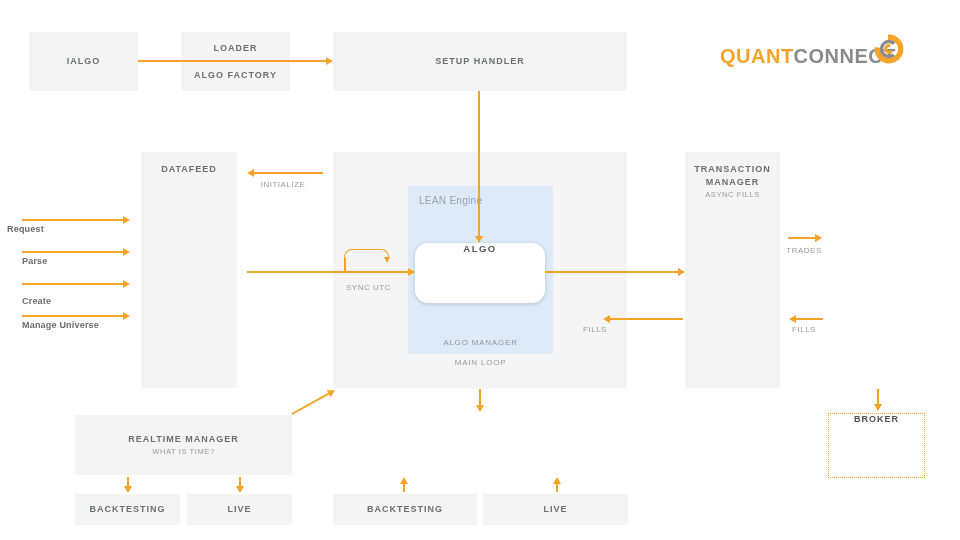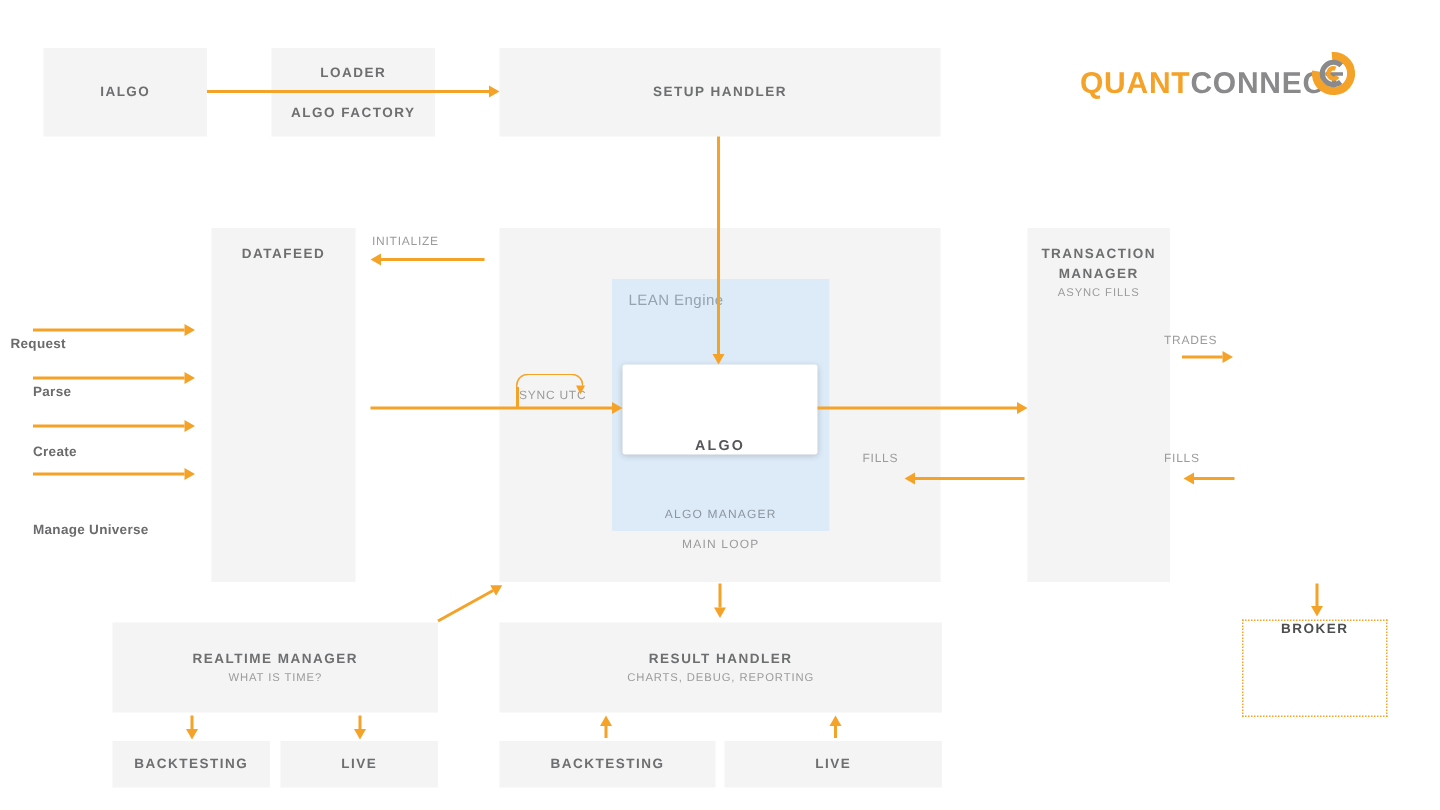"INITIALIZE" .edge-label { margin-top: none -> 24px; text-align: left -> center }
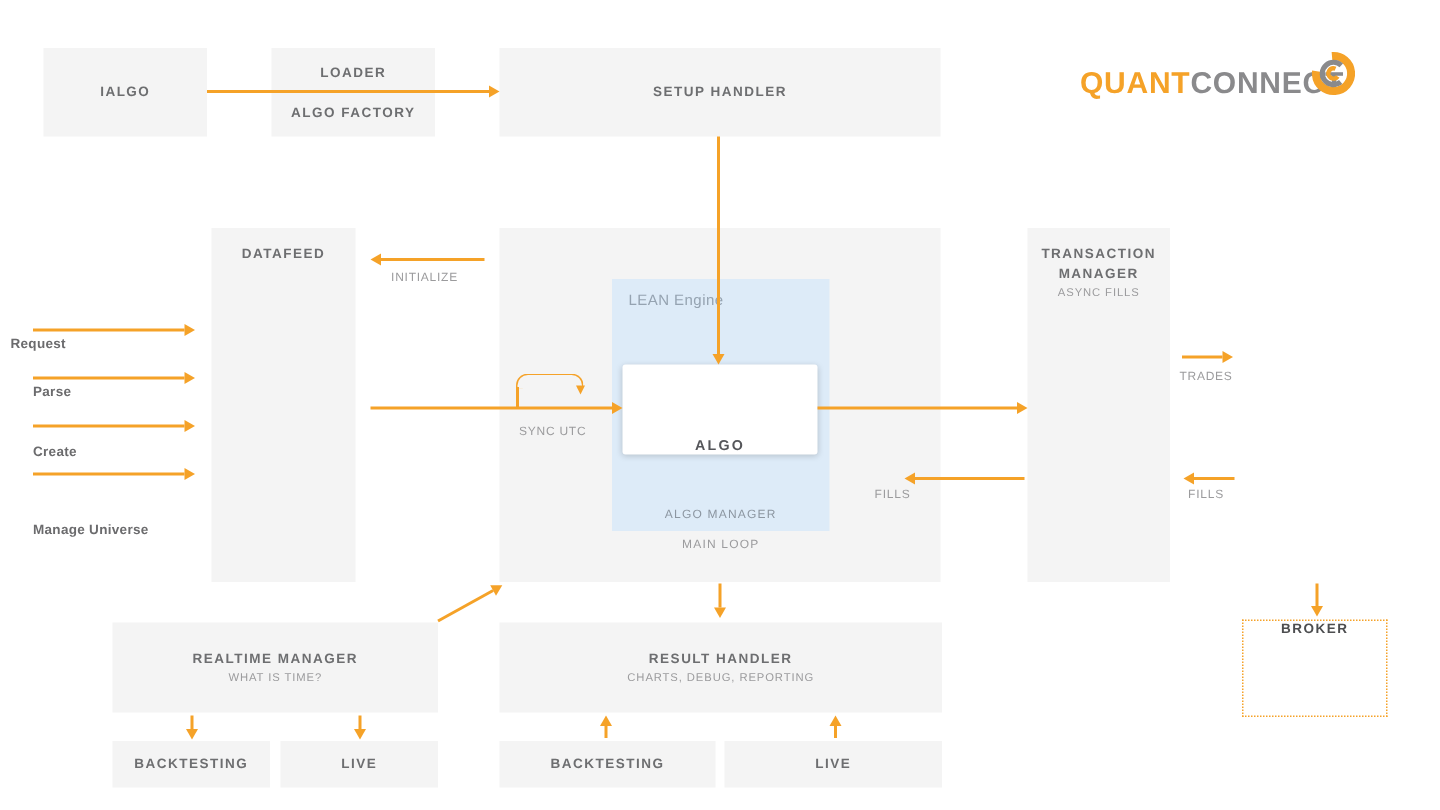"ALGO" .algobox { align-items: flex-end -> flex-start; border-radius: 2px -> 13px }
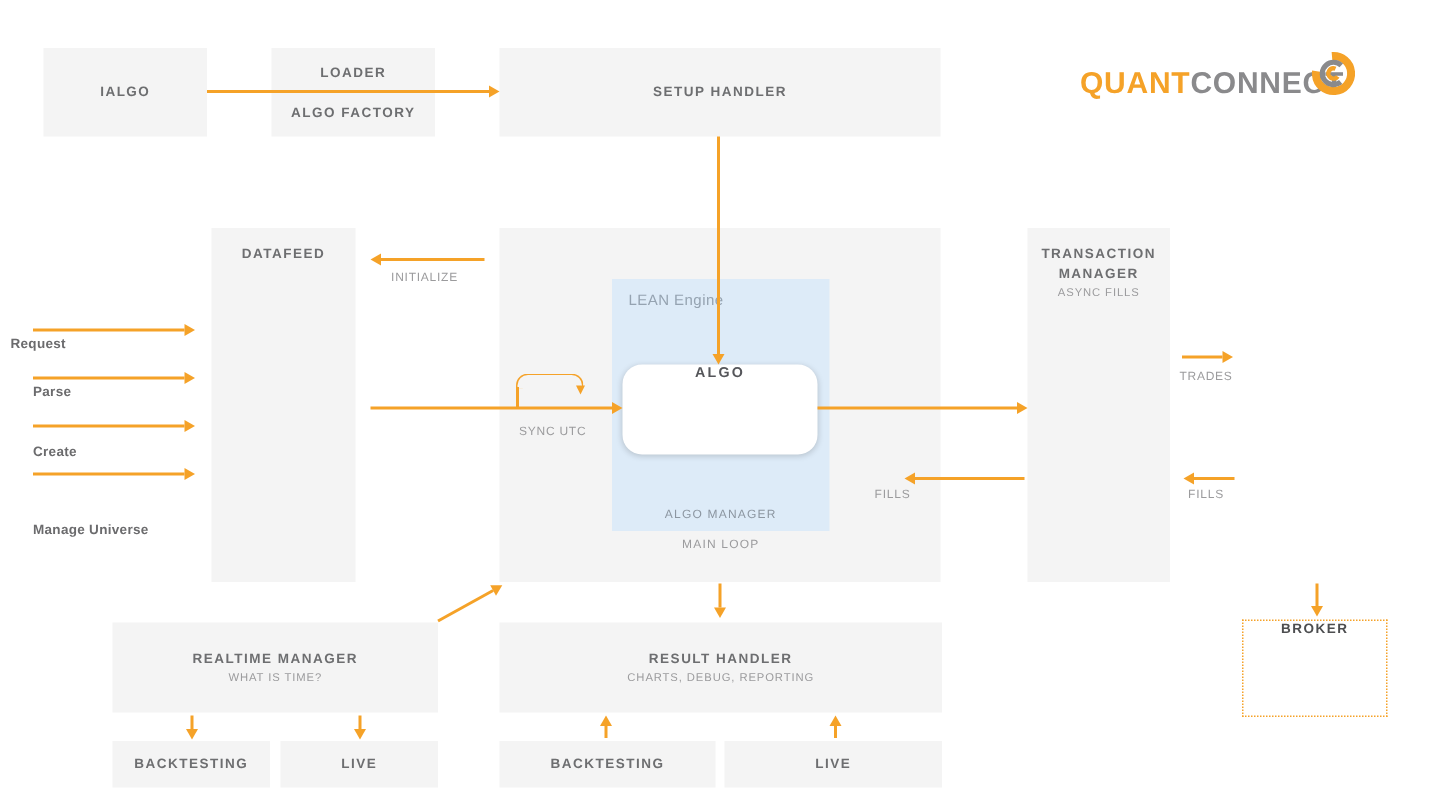"Manage Universe" div.side-label { margin-top: 28px -> none }
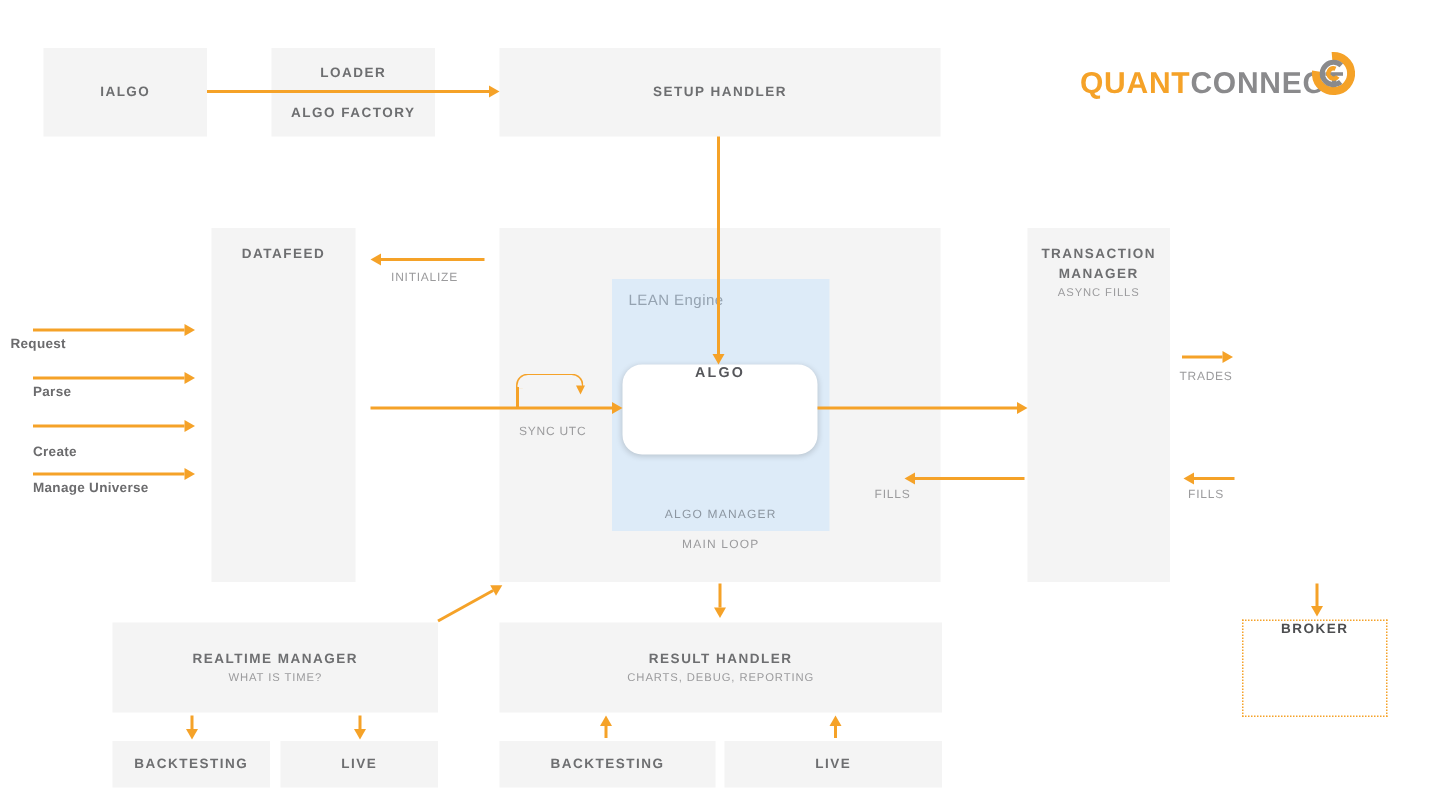"RESULT HANDLER" div.box { html: <div> <div>RESULT HANDLER</div> <div>CHARTS, DEBUG, REPORTING</div> </div> -> none }
